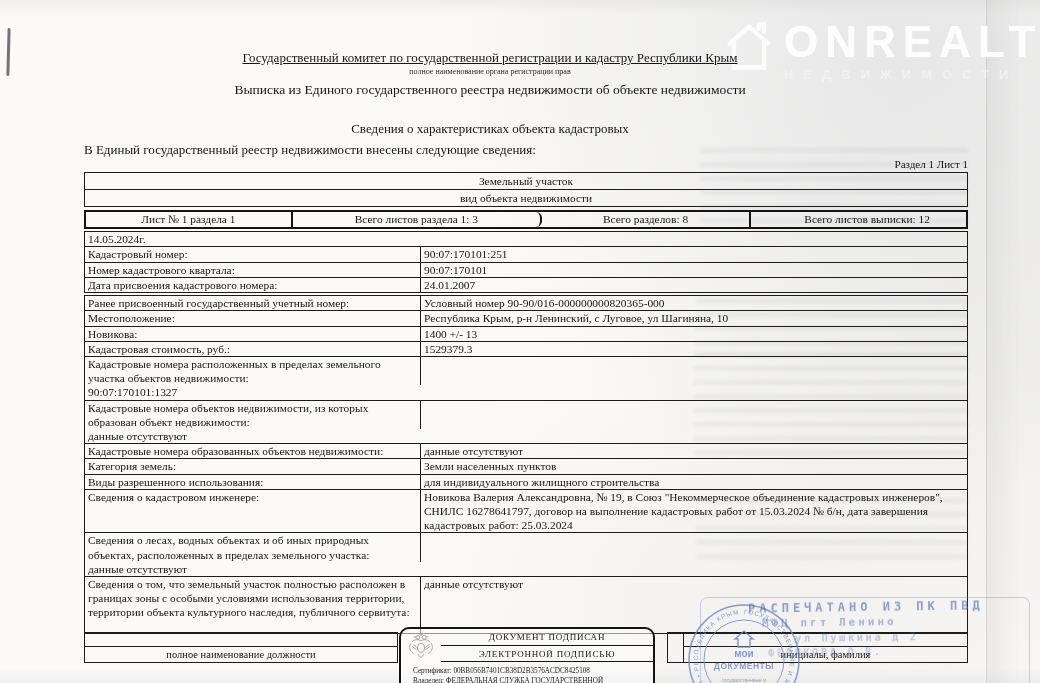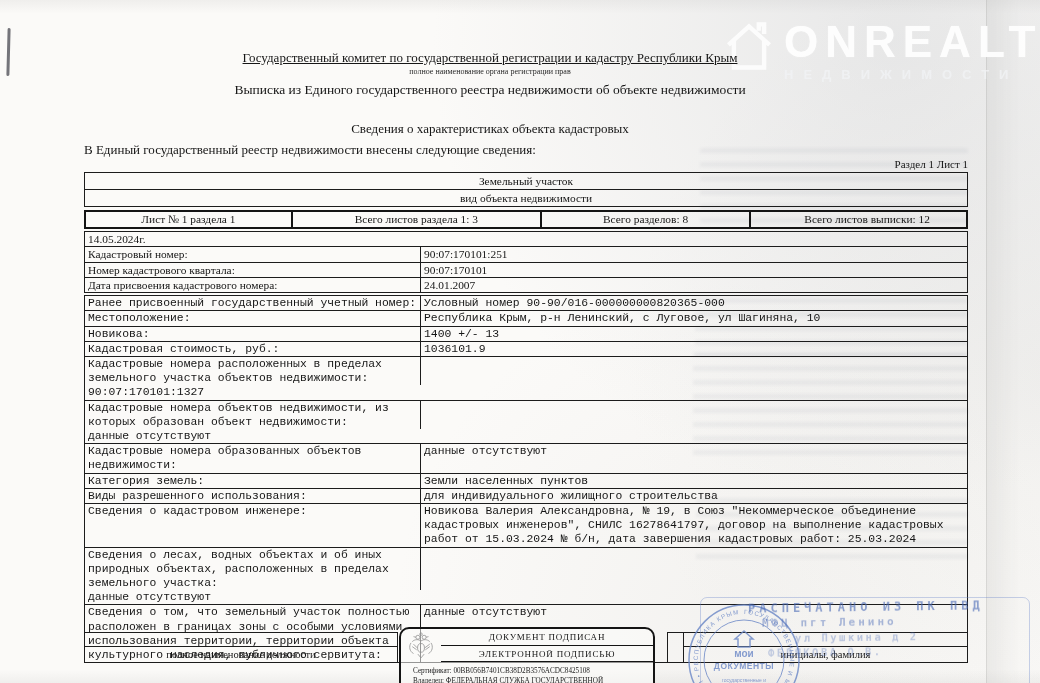"Всего листов раздела 1: 3" .sc2 { border-radius: none -> 6px }
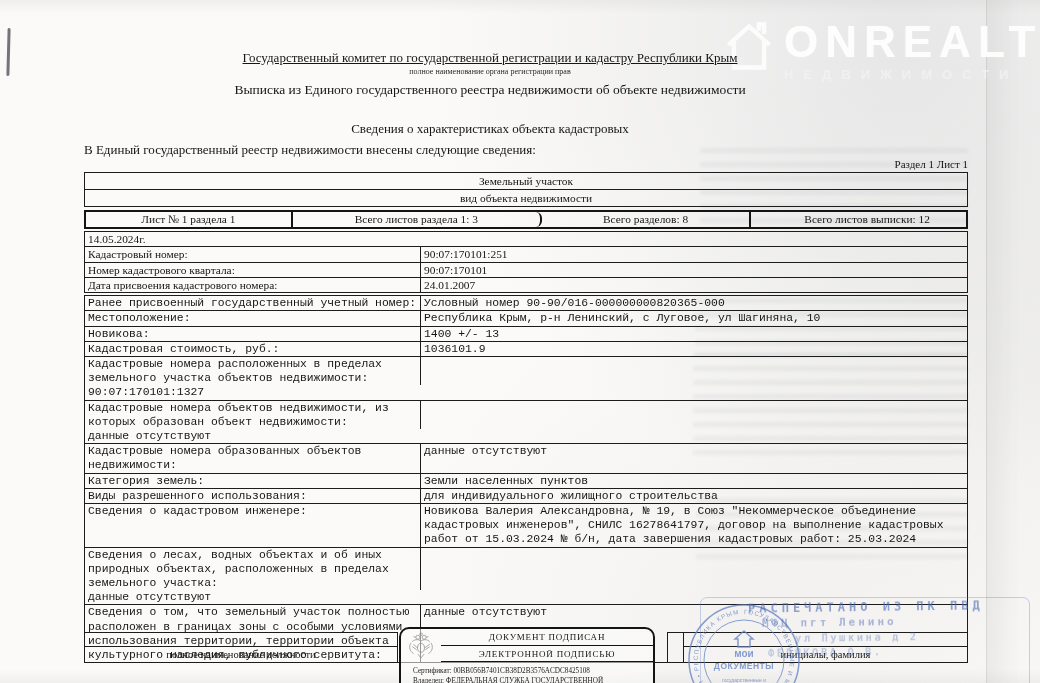"14.05.2024г." .r1 { align-items: none -> center }
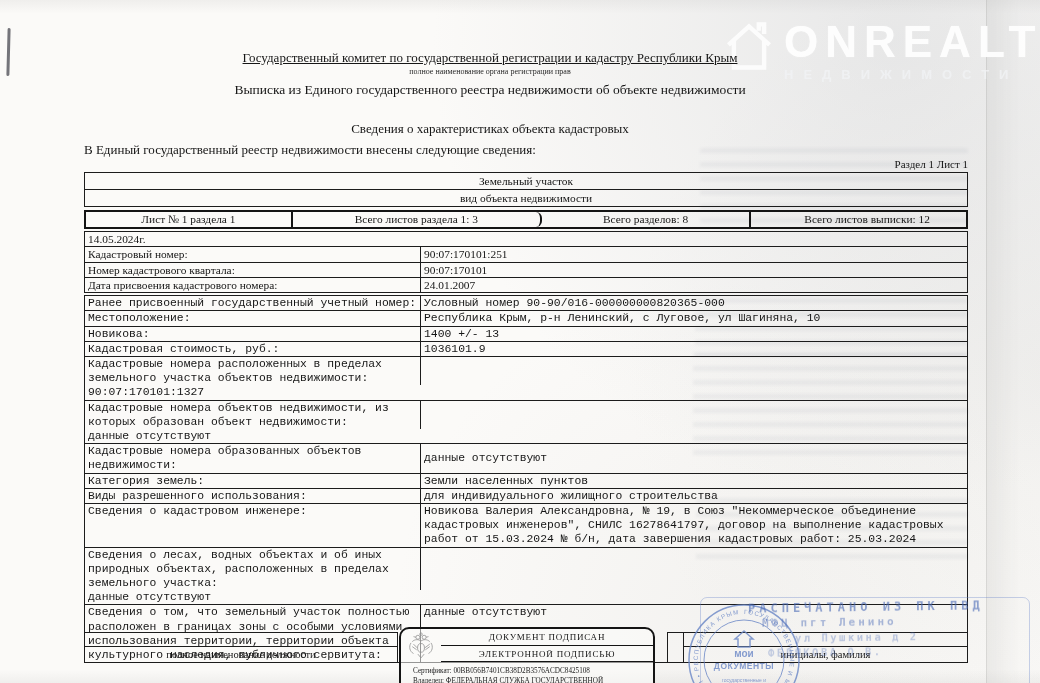"Ранее присвоенный государственный" .det-tbl { font-family: Liberation Mono, monospace -> none }
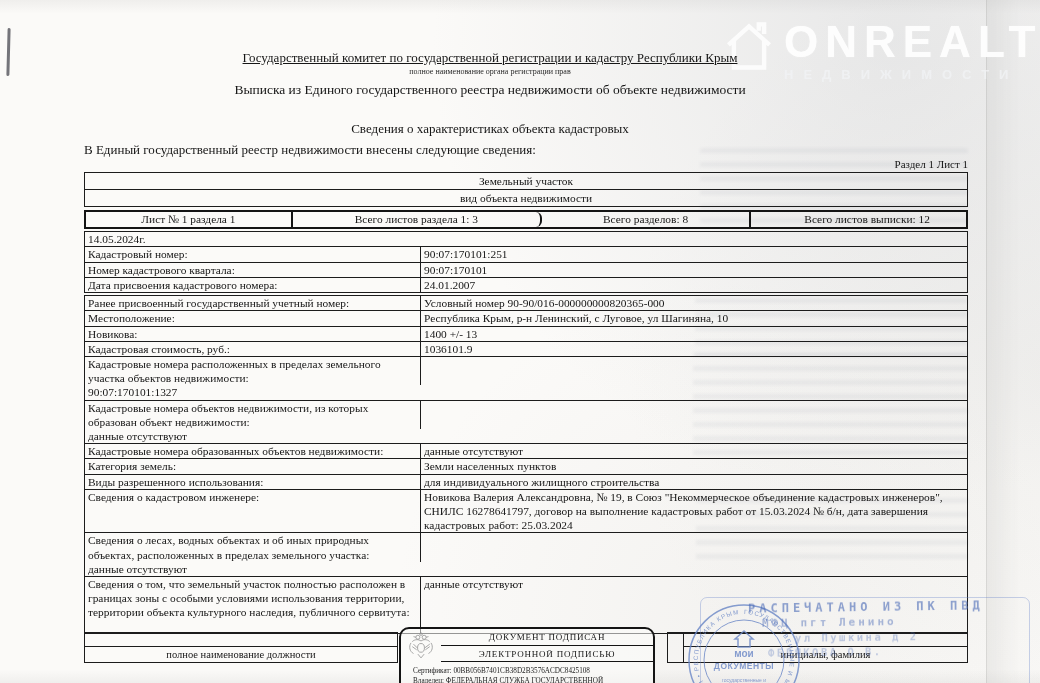"1036101.9" div.val { text: 1036101.9 -> 1529379.3 }
